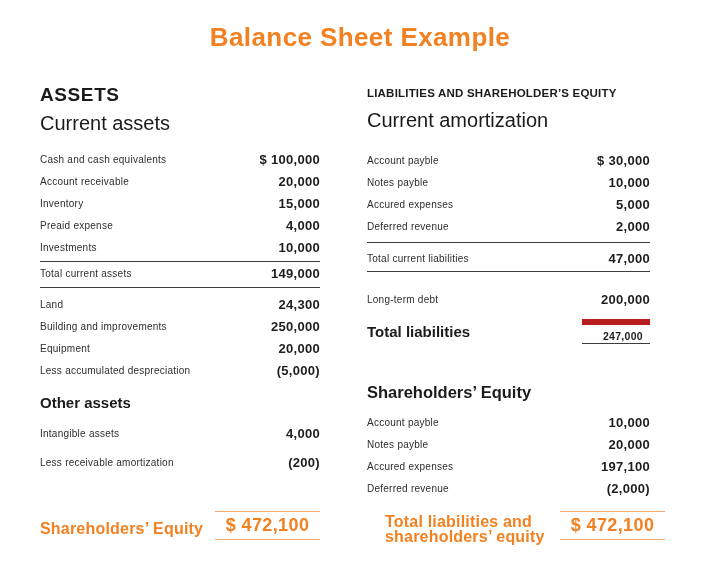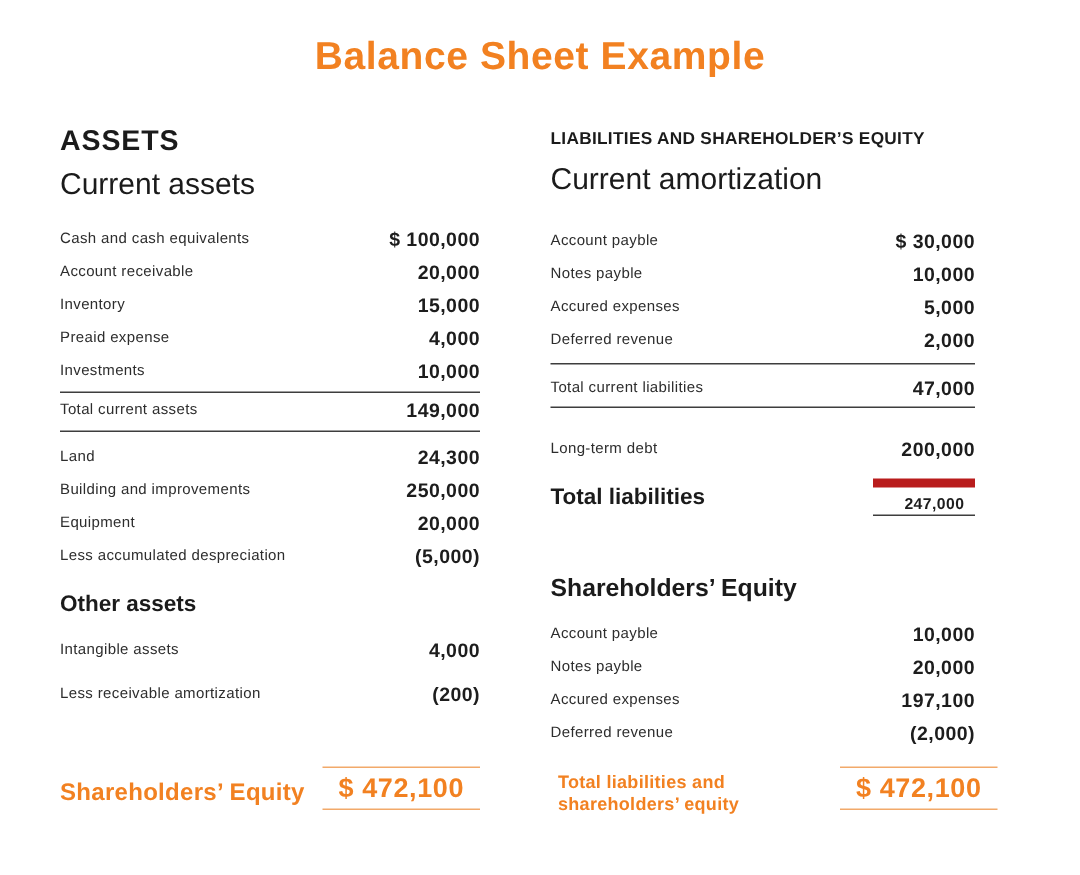"Total liabilities and shareholders’" .foot-label-right { font-size: 12px -> 16px; left: 372px -> 385px }
